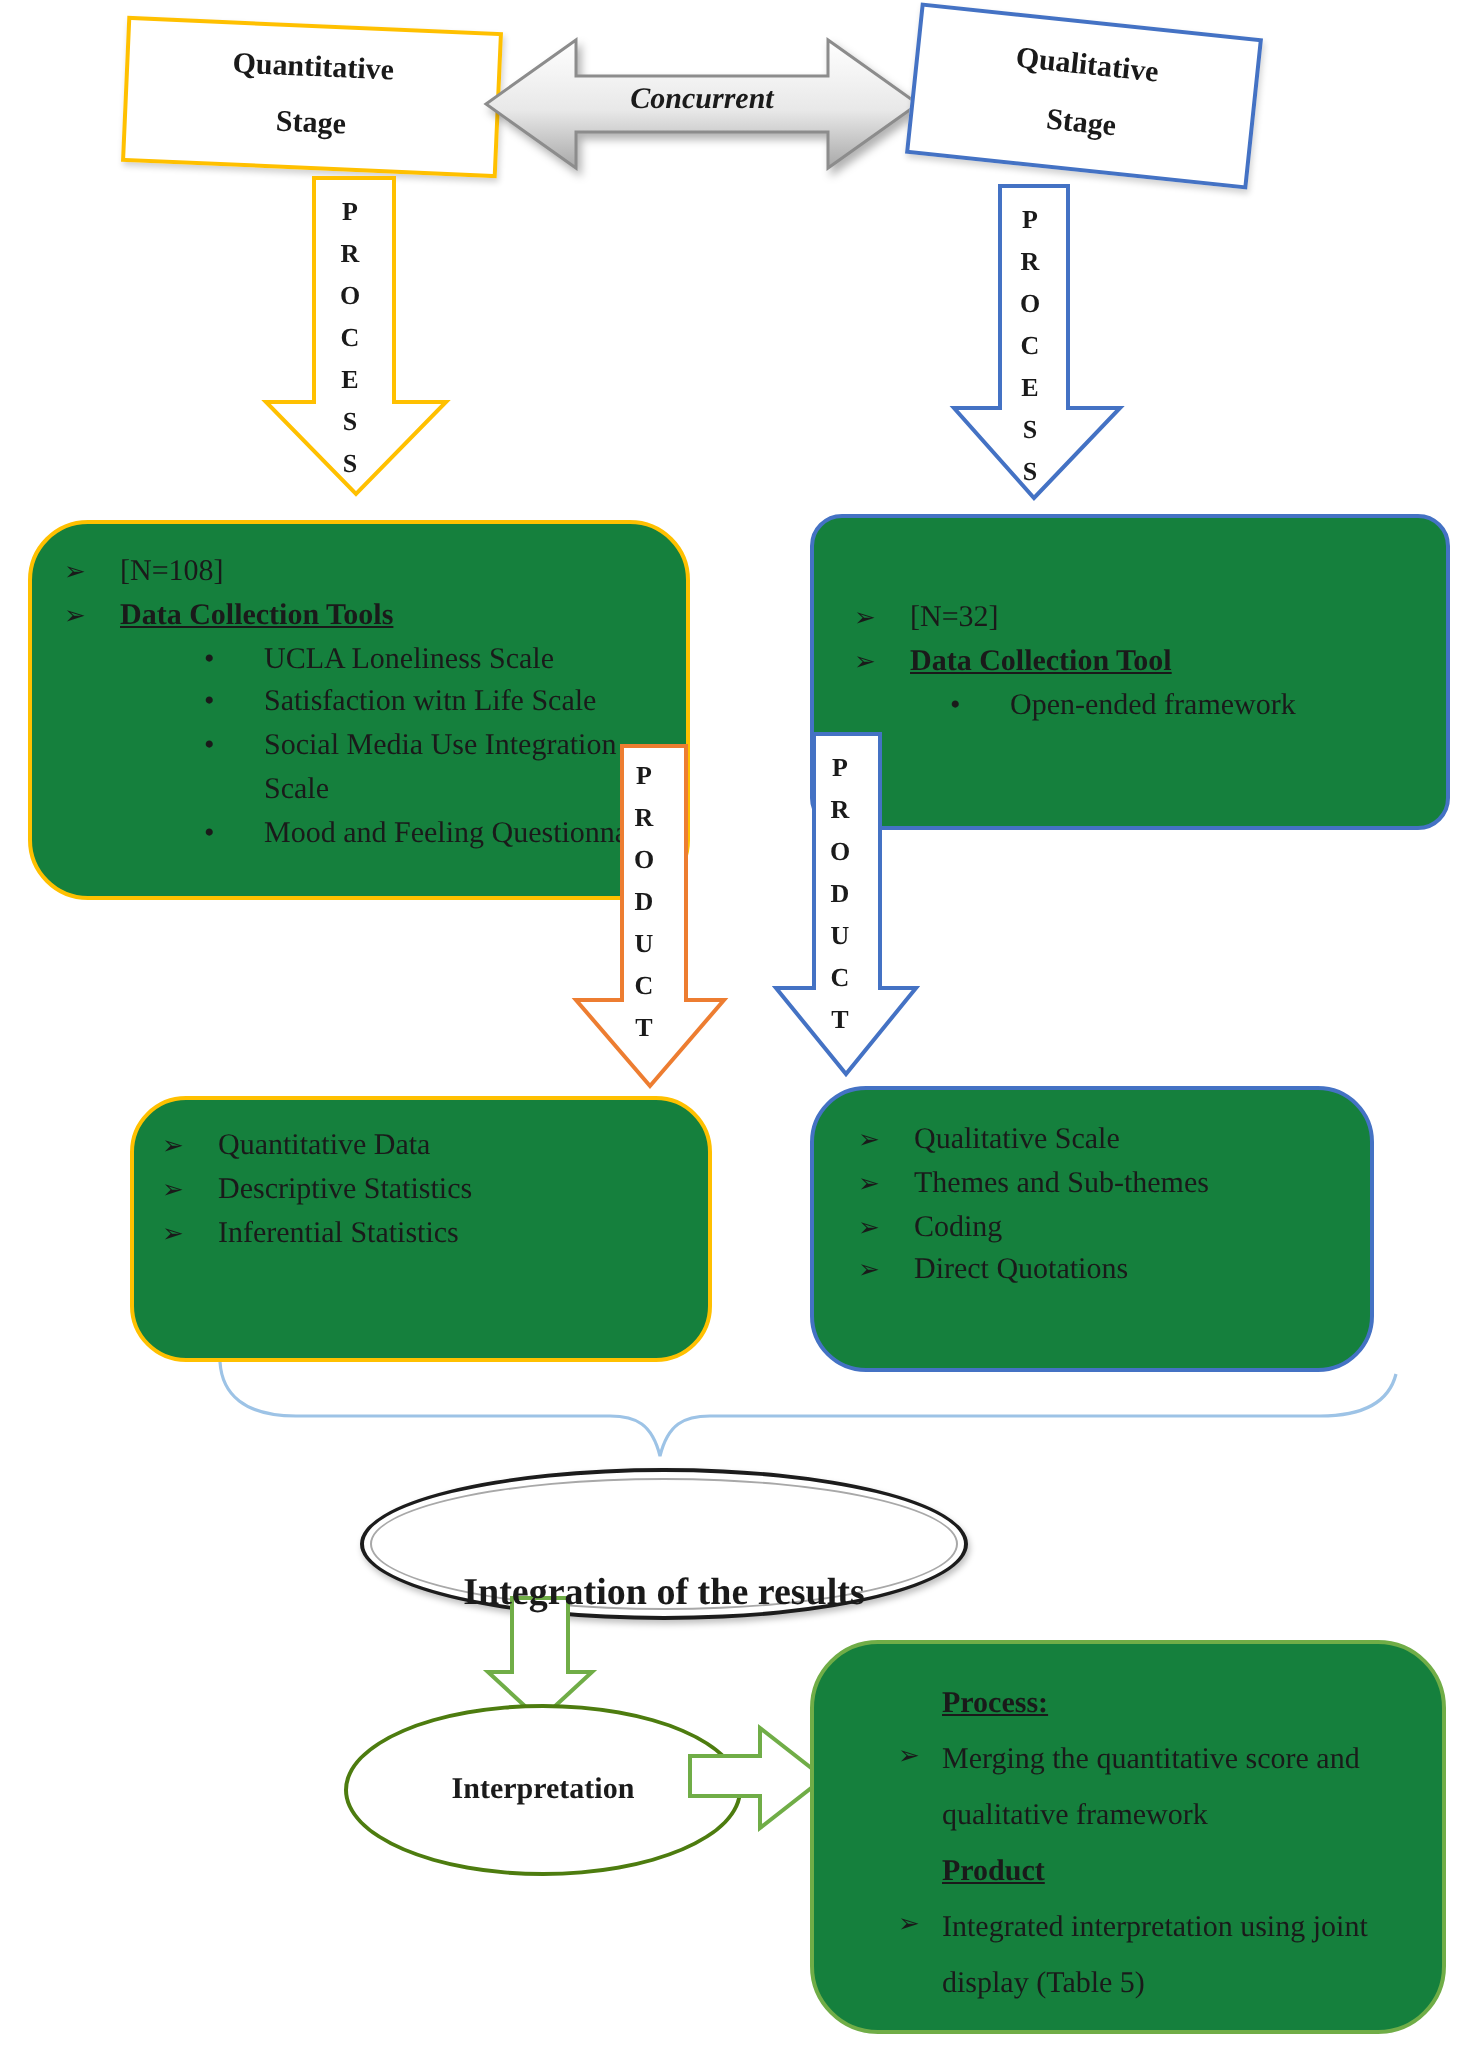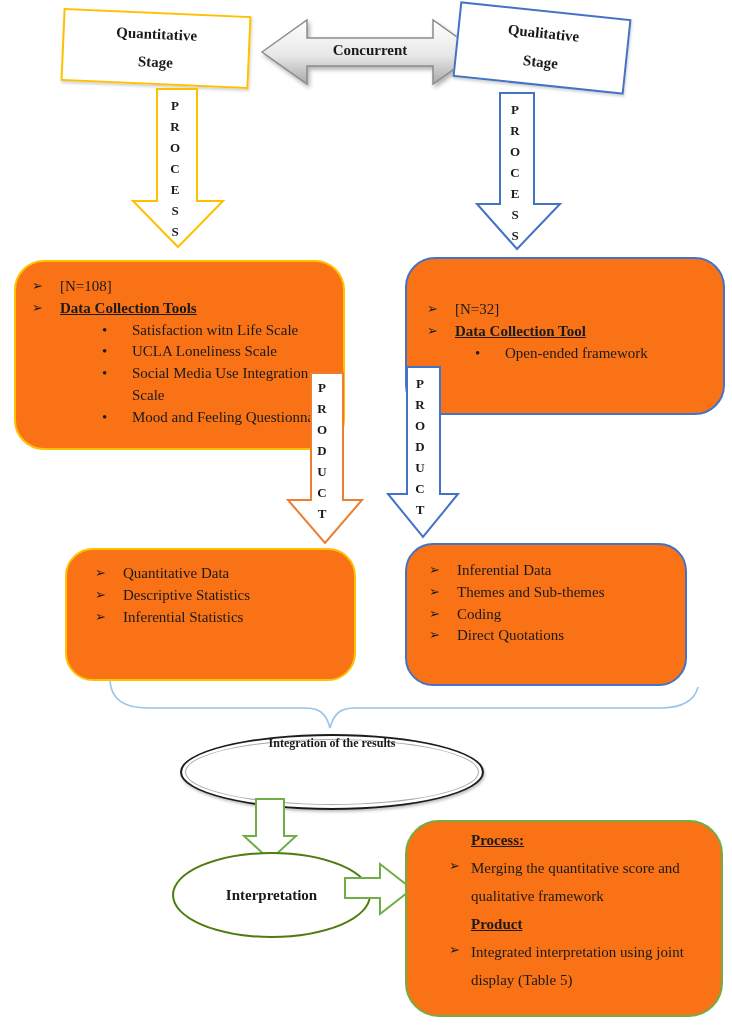"Concurrent" .concurrent-wrap { font-style: none -> italic; left: 259px -> 240px }
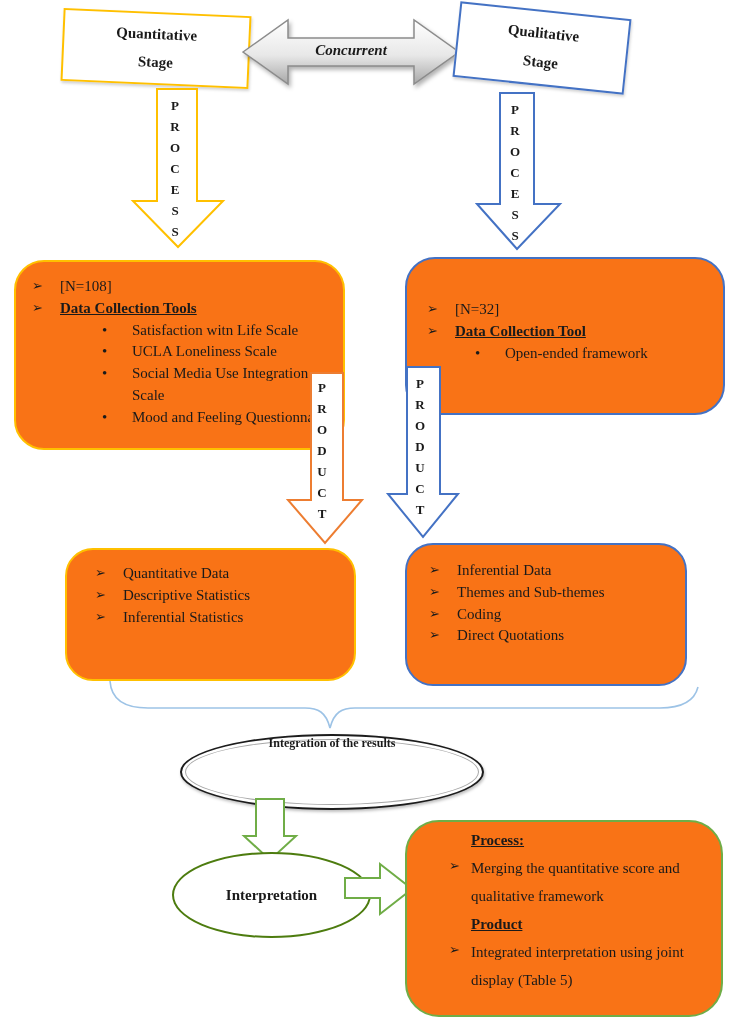"[N=108]" .rbox { background: #f97316 -> #15803d }
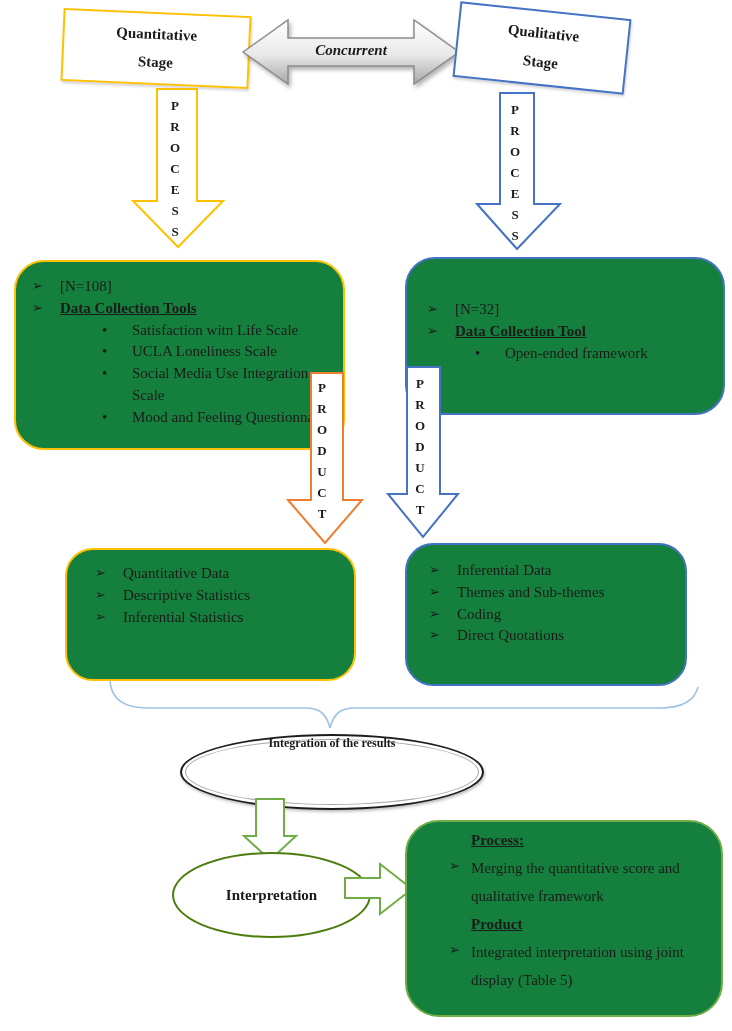"[N=32]" .box-qual-collect { border-radius: 30px -> 16px }
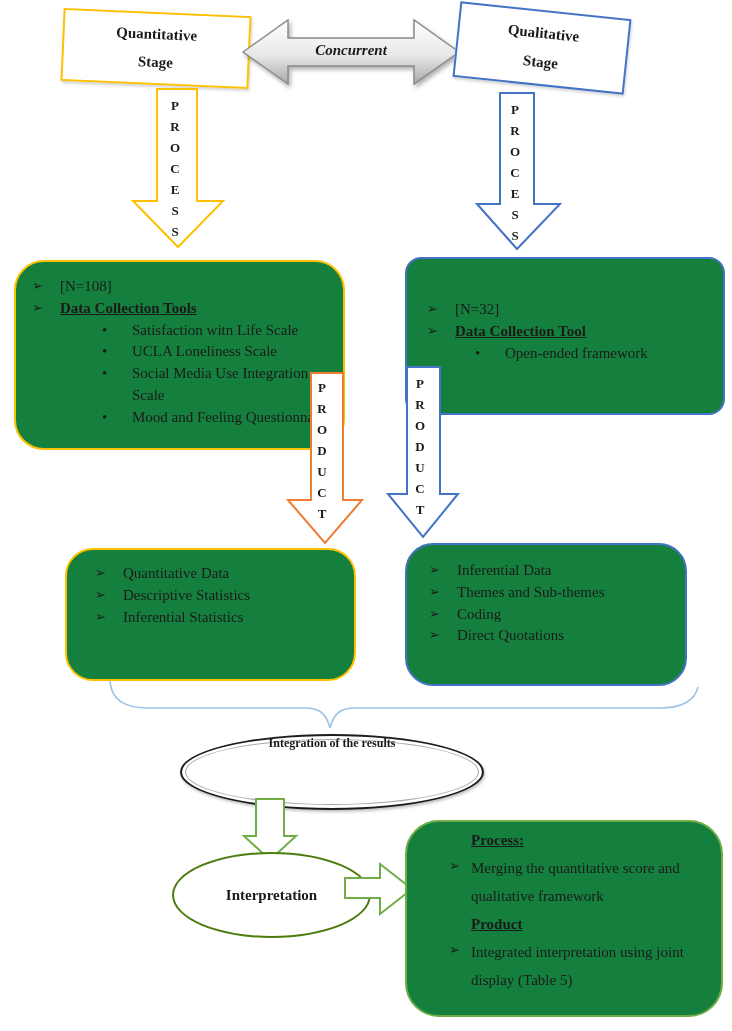"Satisfaction witn Life Scale" div.b-dot { order: before "UCLA Loneliness Scale" -> after "UCLA Loneliness Scale" }
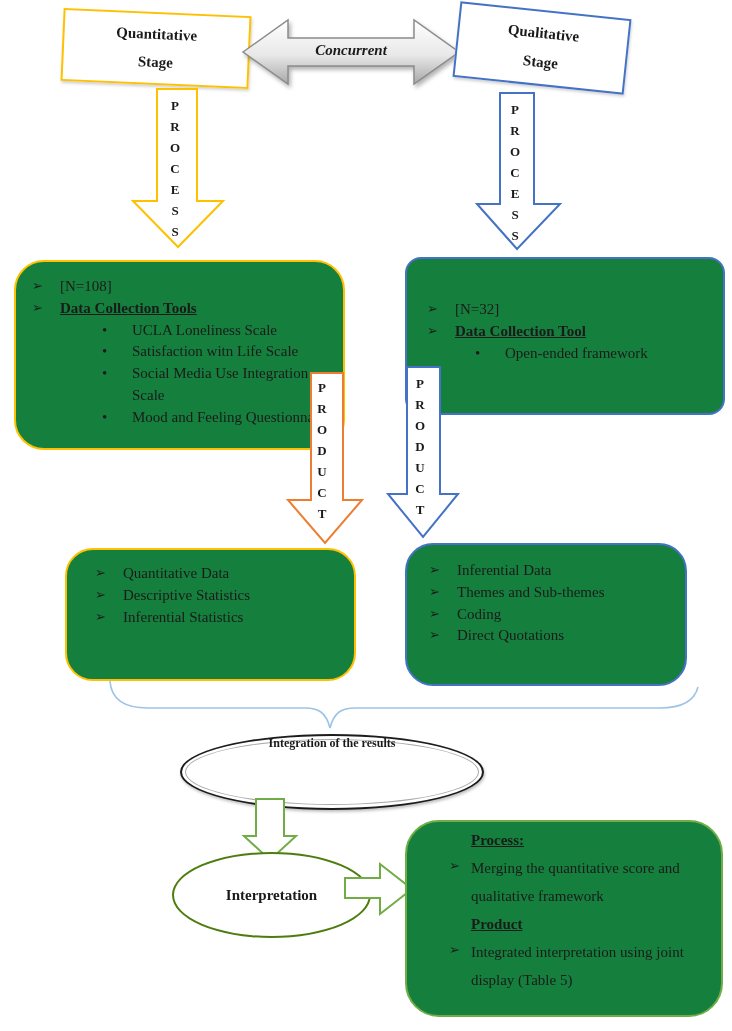"Quantitative Data" .box-quant-results { padding: 13px 8px 0 28px -> 13px 8px 0 14px }
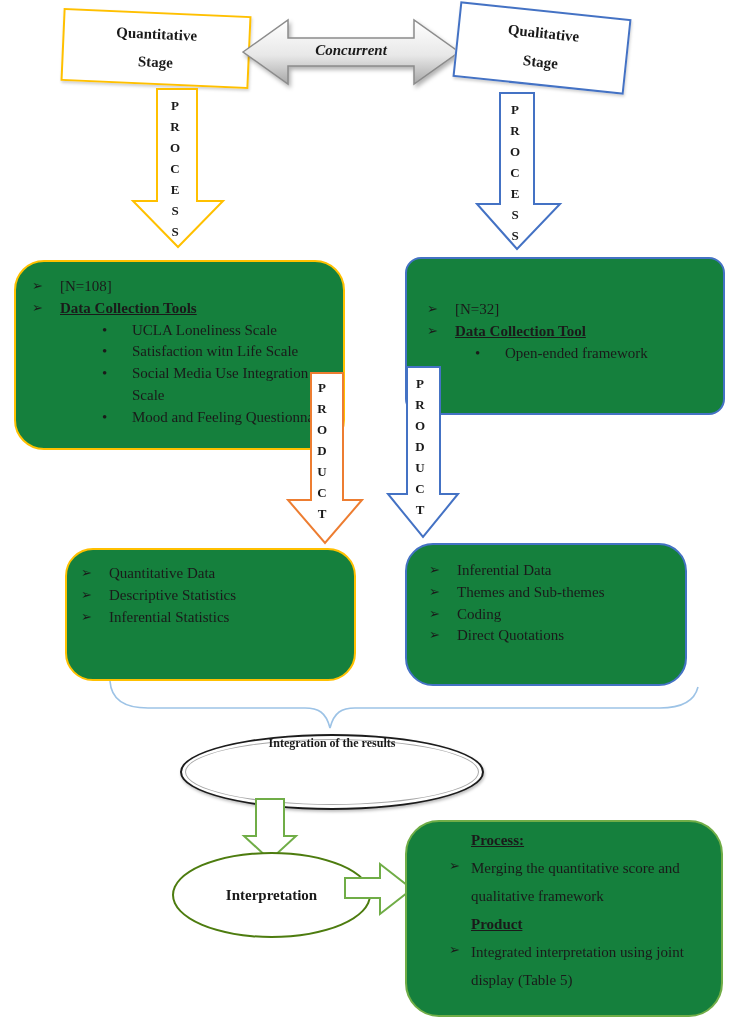"Inferential Data" span { text: Inferential Data -> Qualitative Scale }
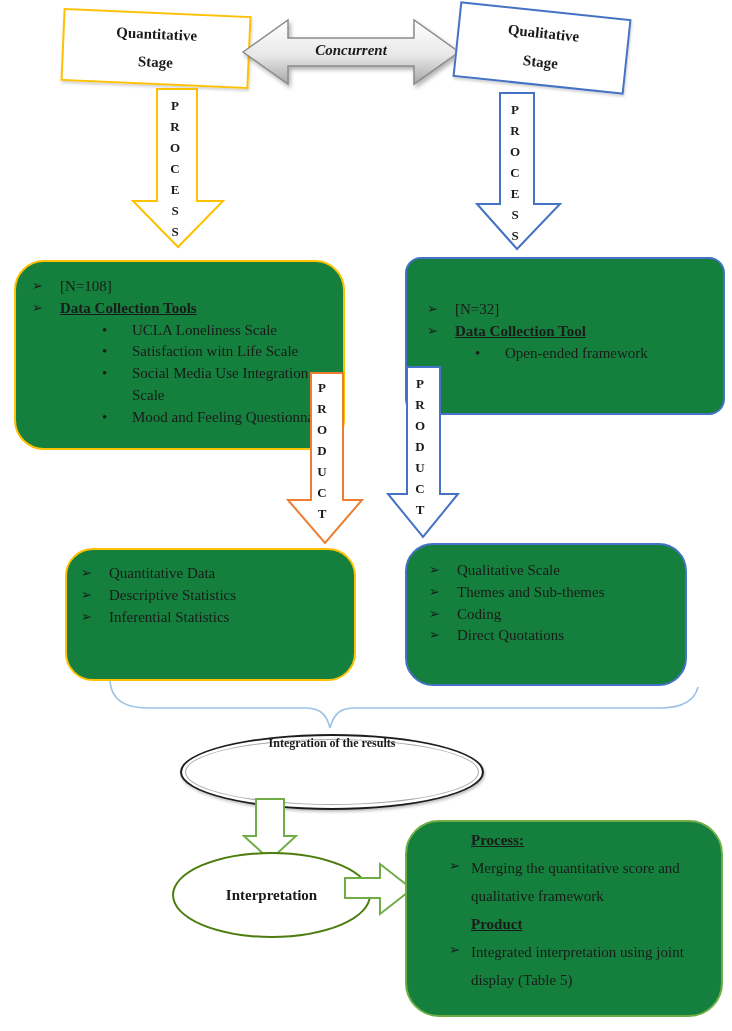"Integration of the results" .ellipse-integration { align-items: flex-start -> flex-end; font-size: 12px -> 19px }
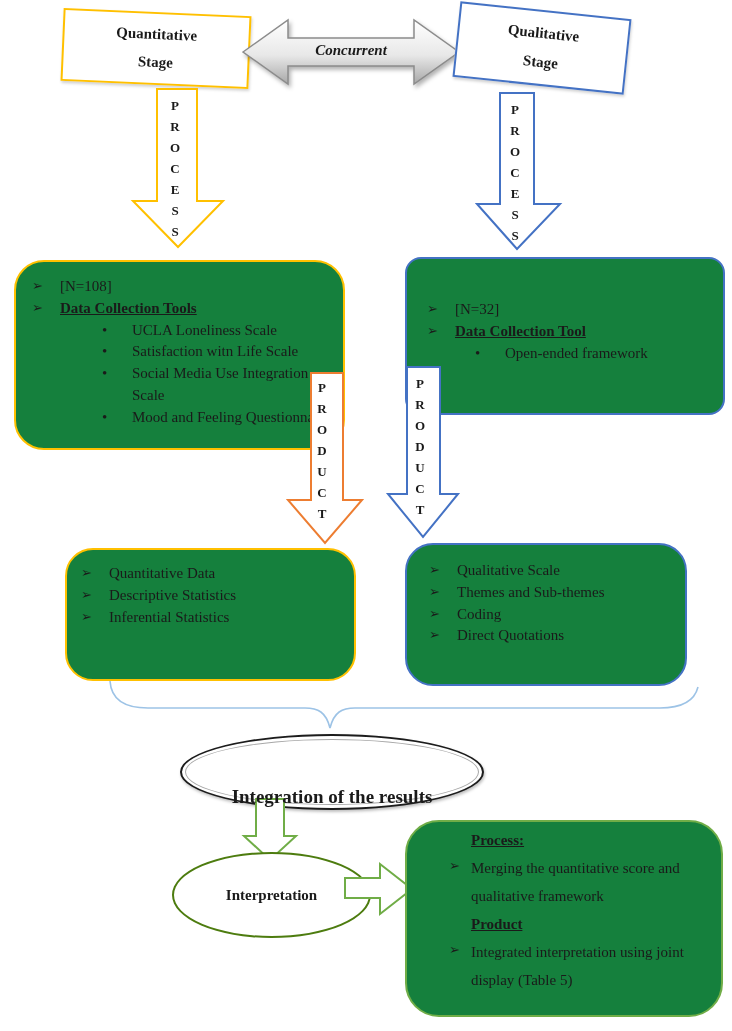"Process:" .box-final { padding: 4px 14px 0 22px -> 16px 14px 0 22px }
